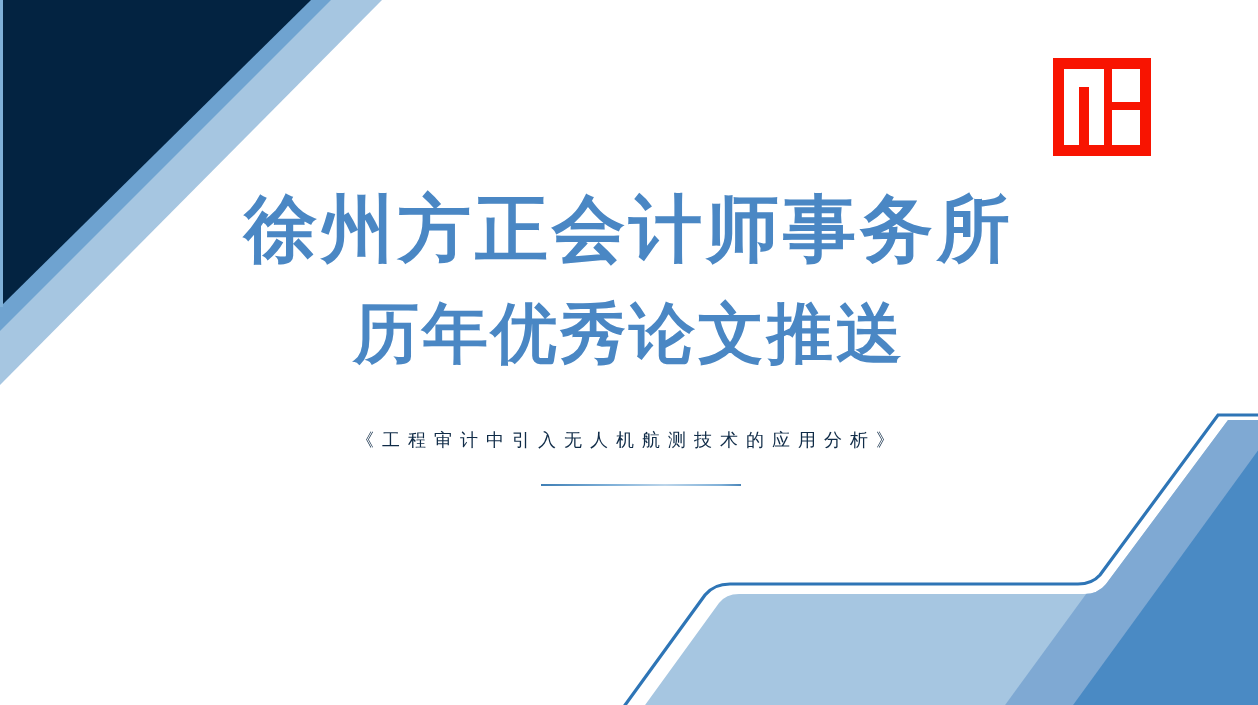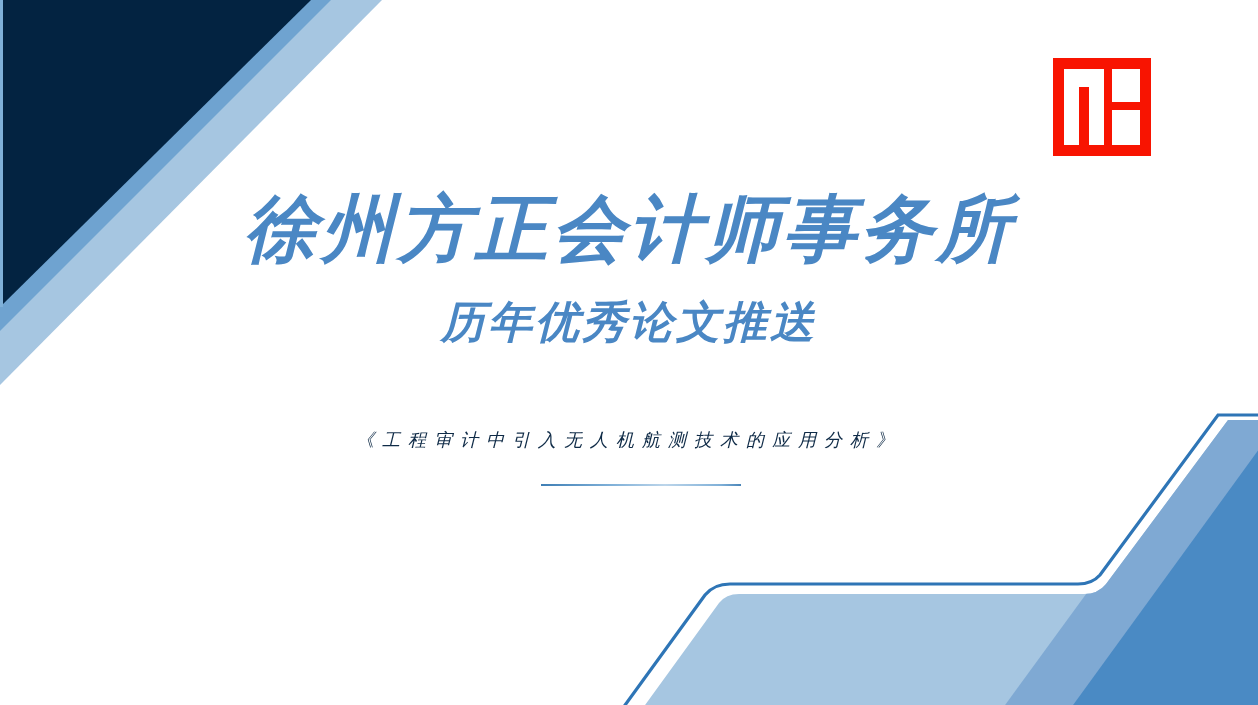"徐州方正会计师事务所" #slide { font-style: italic -> none }
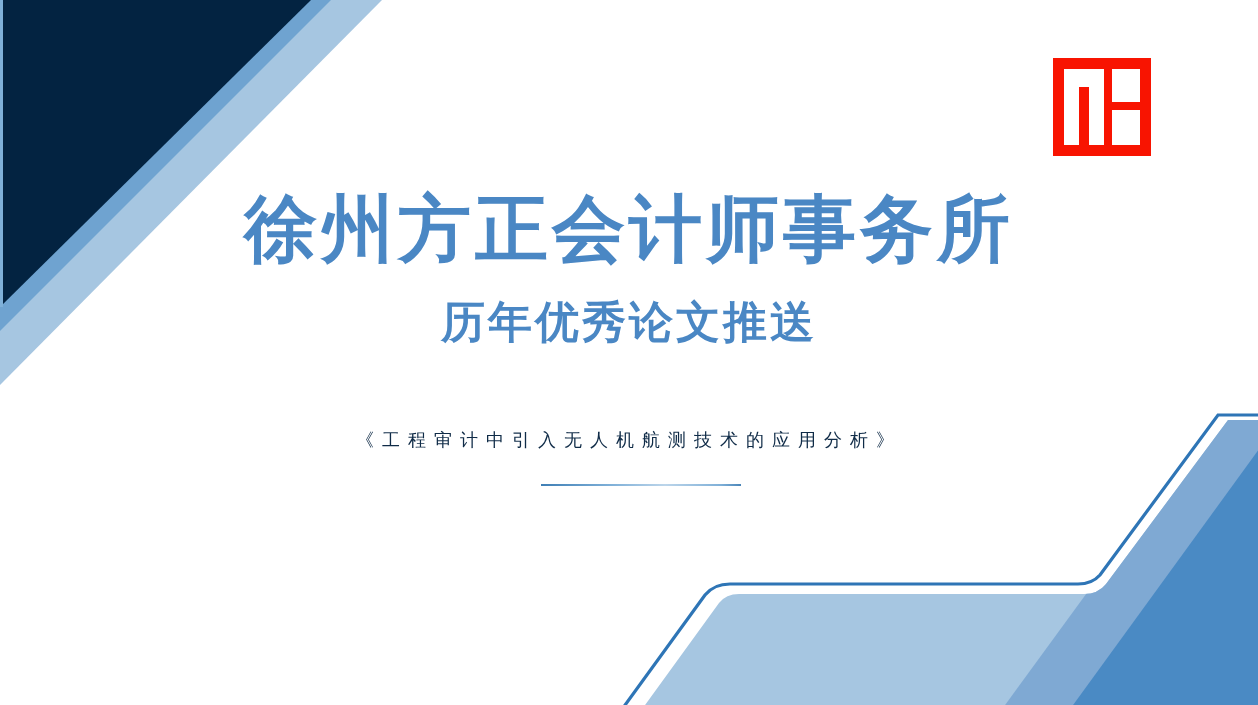"历年优秀论文推送" .title-line2 { font-size: 44px -> 66px }
